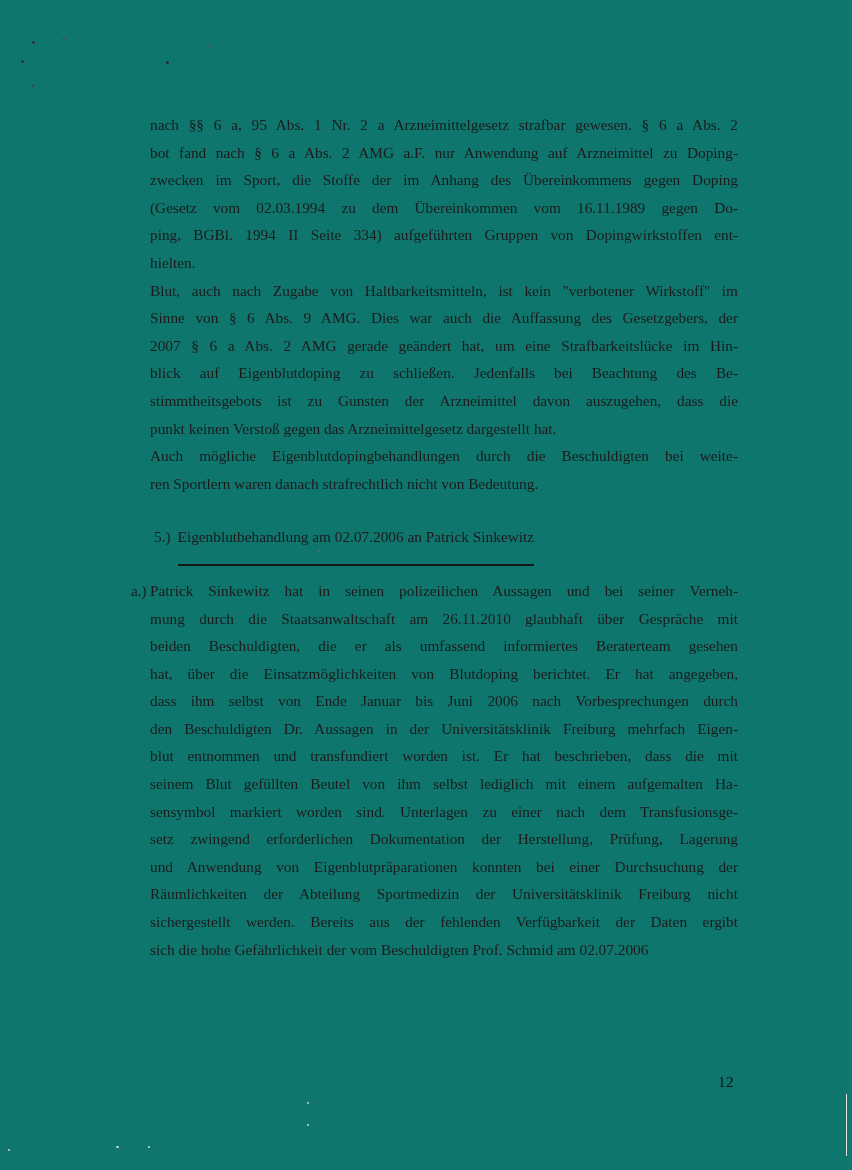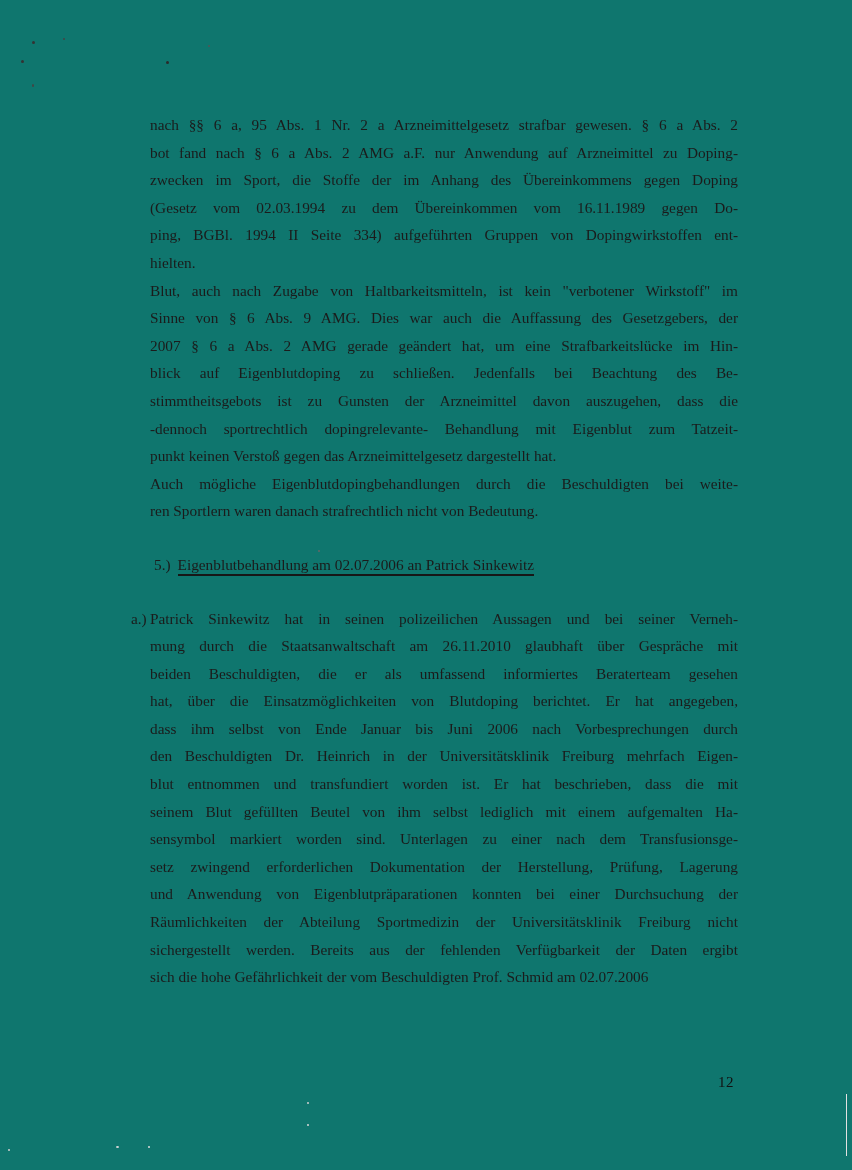"-dennoch sportrechtlich dopingrelevante-" div.line { html: <div>-dennoch sportrechtlich dopingrelevante- Behandlung mit Eigenblut zum Tatzeit-</div> -> none }
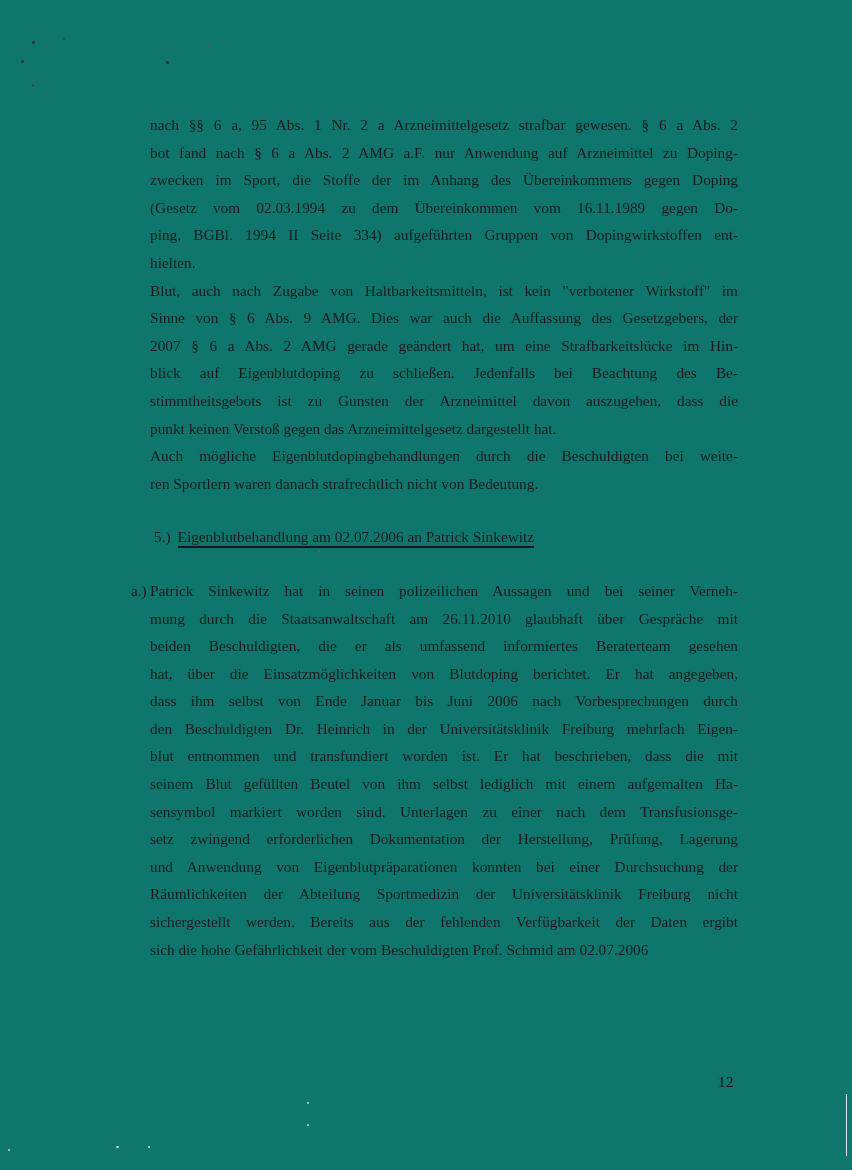"Eigenblutbehandlung am 02.07.2006 an" .heading-text { padding-bottom: 1px -> 19px }
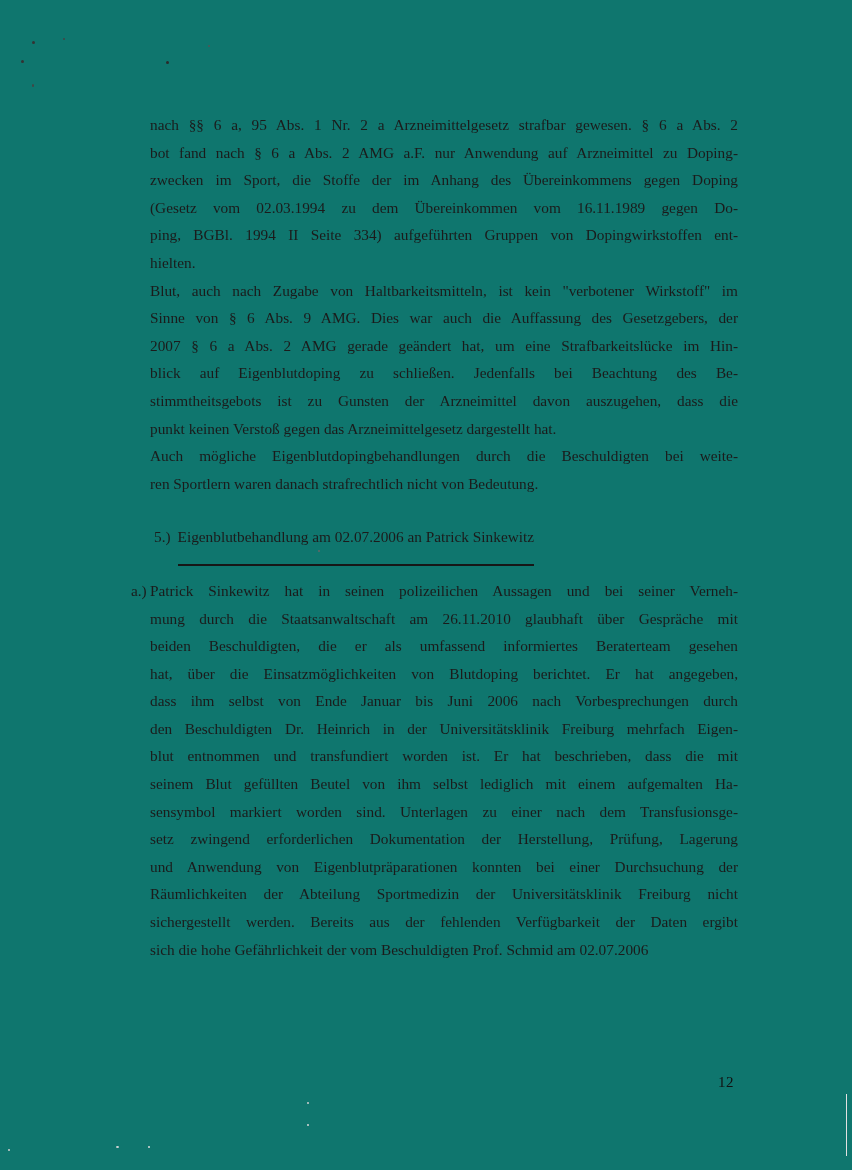"den Beschuldigten Dr. Heinrich in" div.line { text: Heinrich -> Aussagen }
